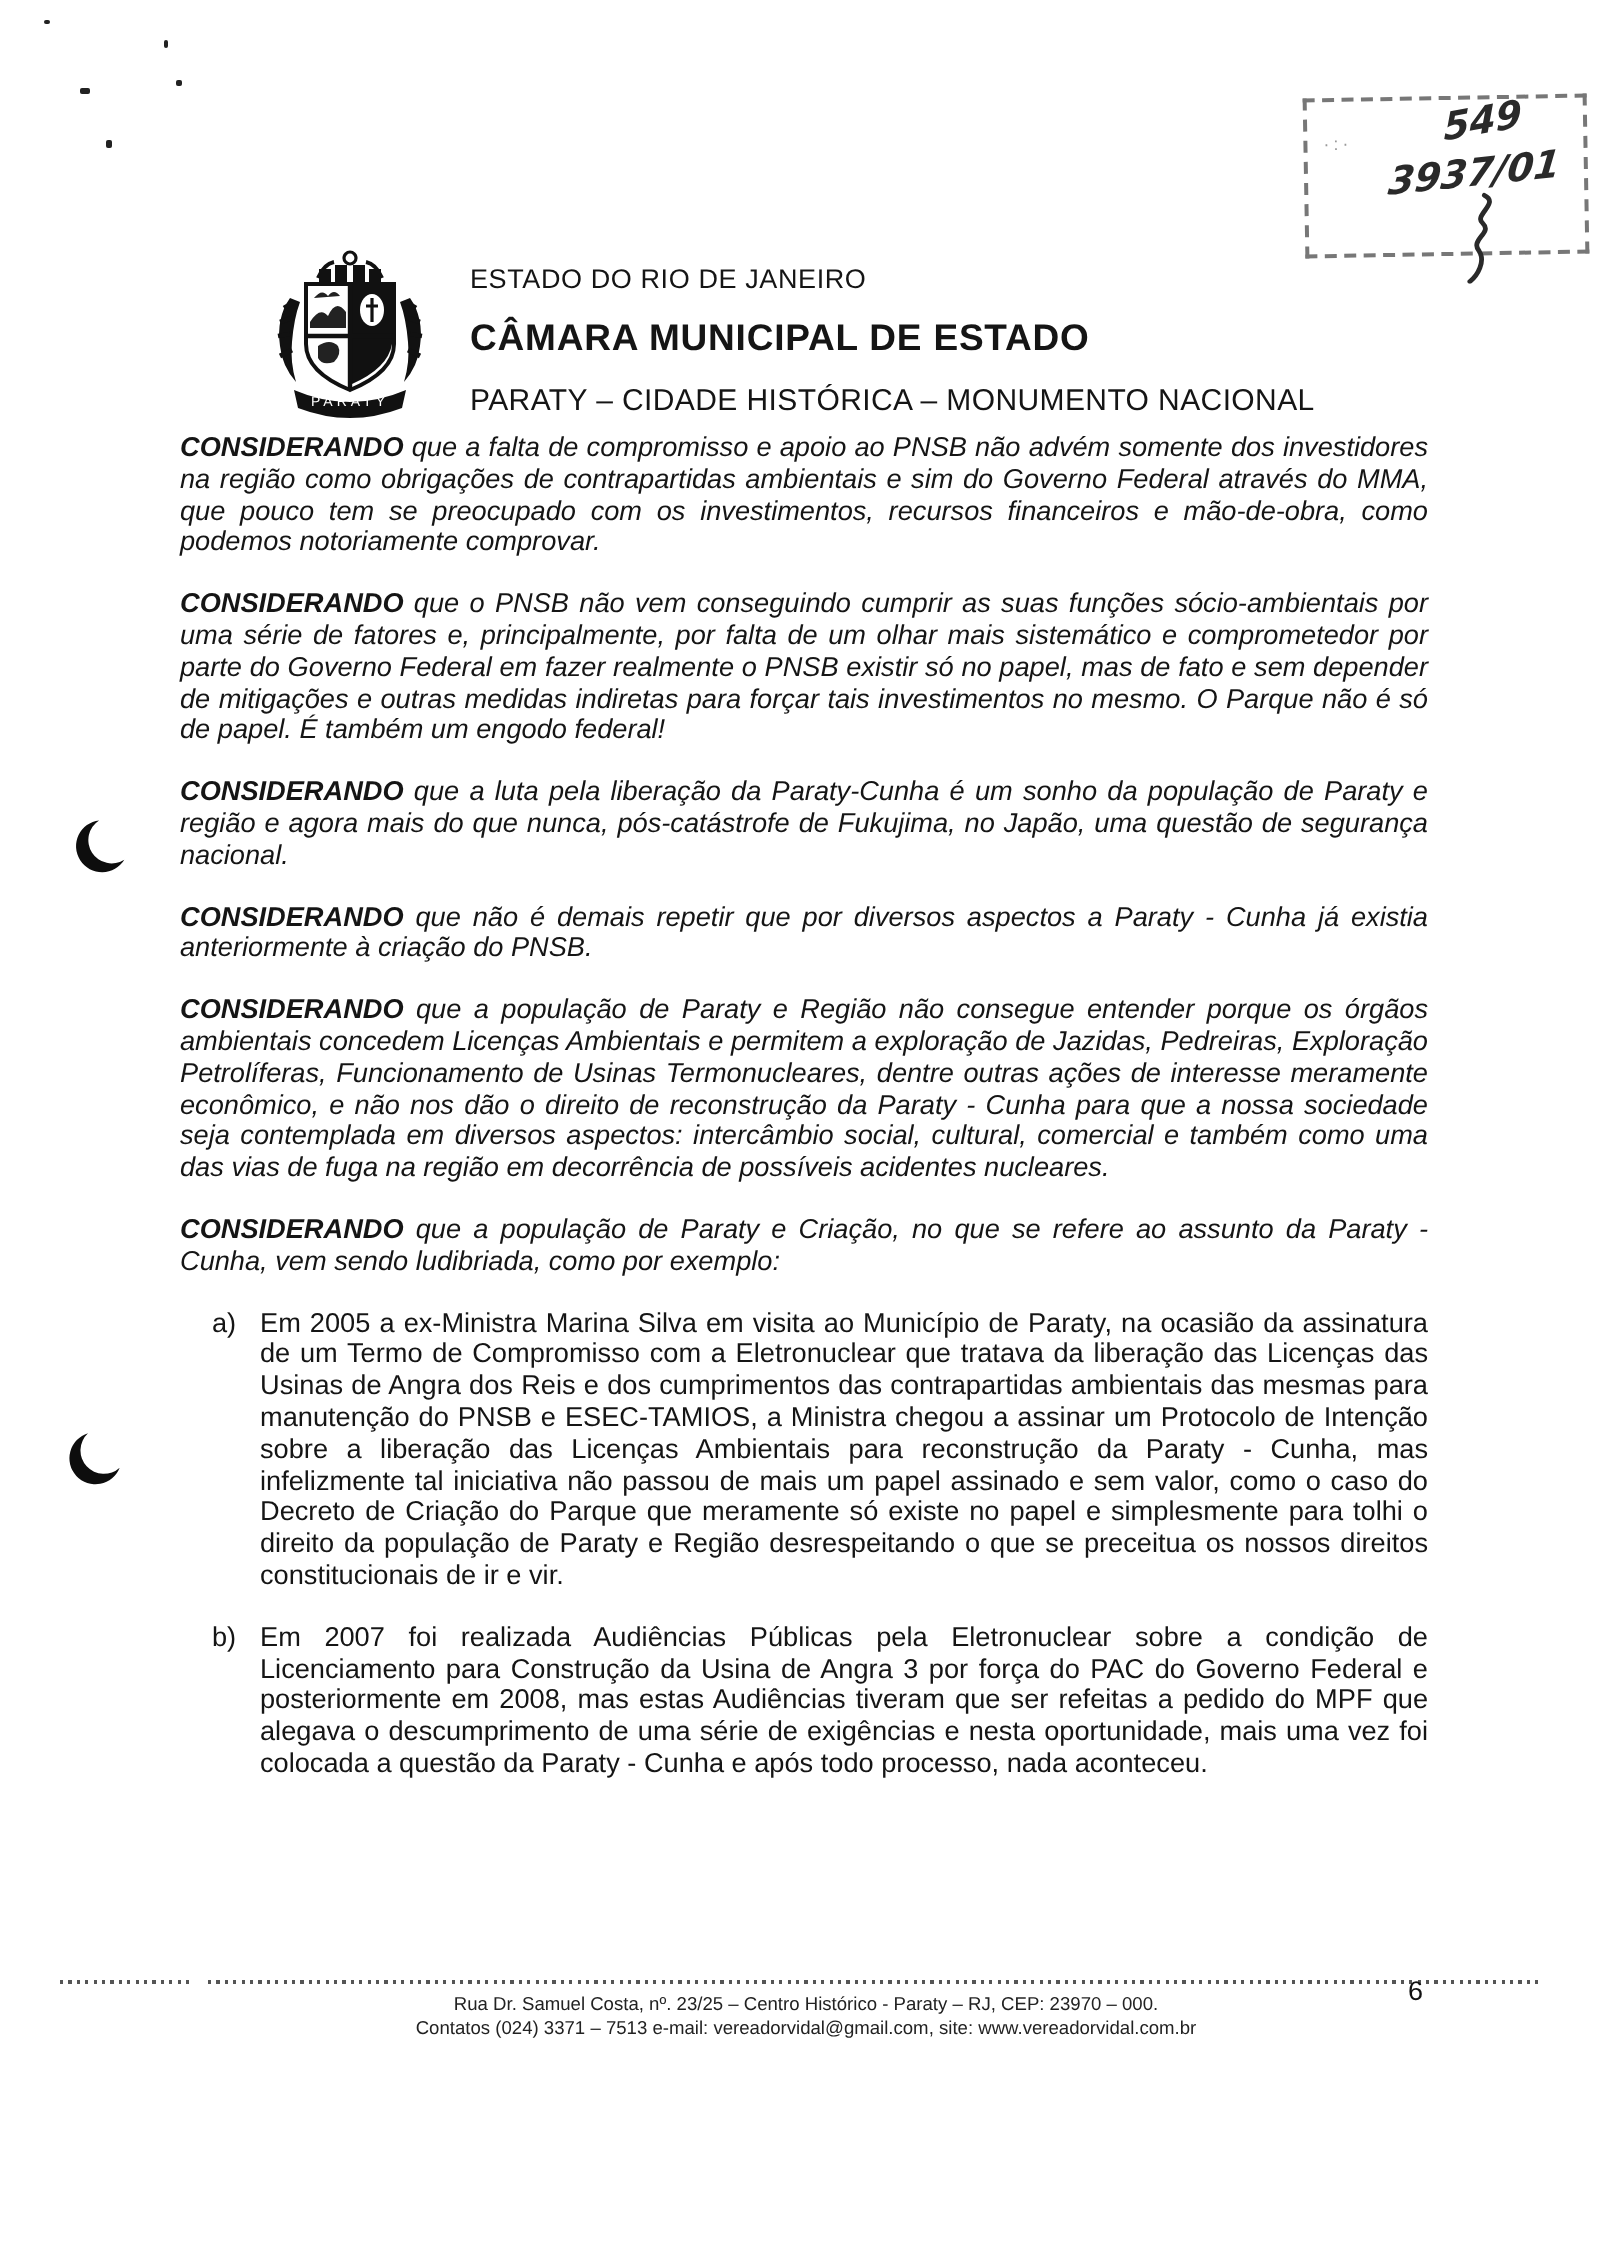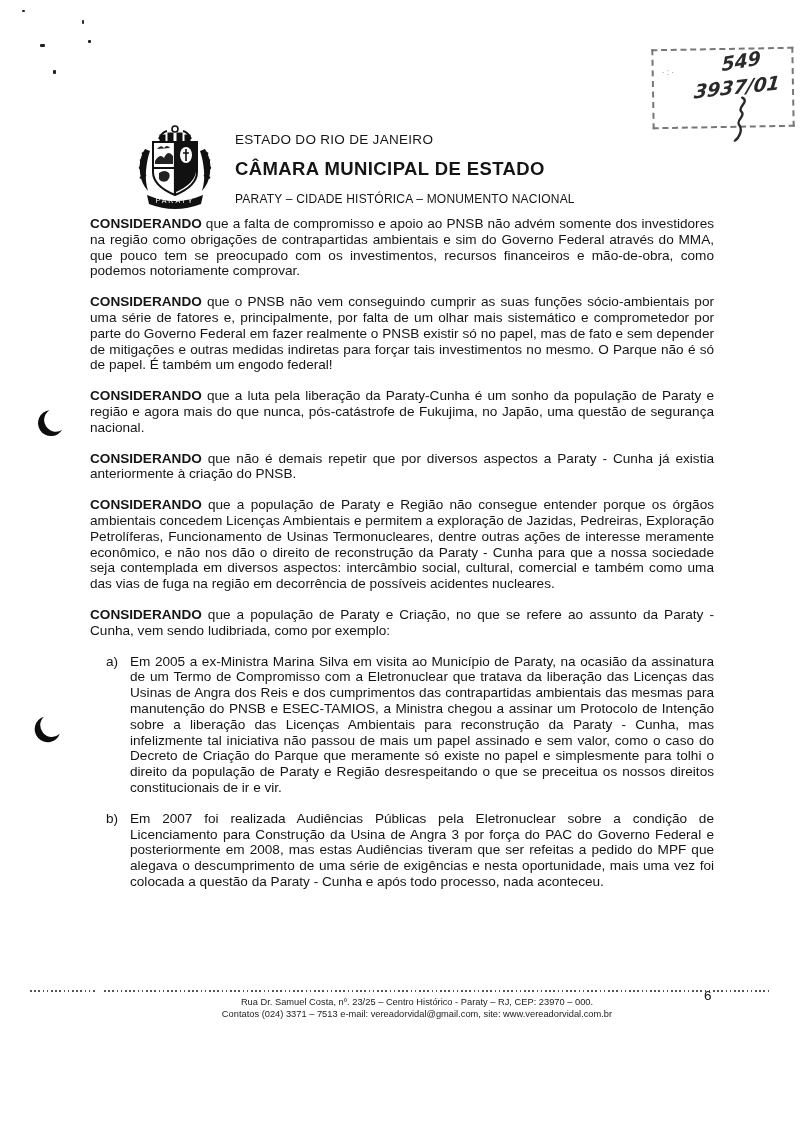"ESTADO DO RIO DE JANEIRO" .header { align-items: center -> flex-end }
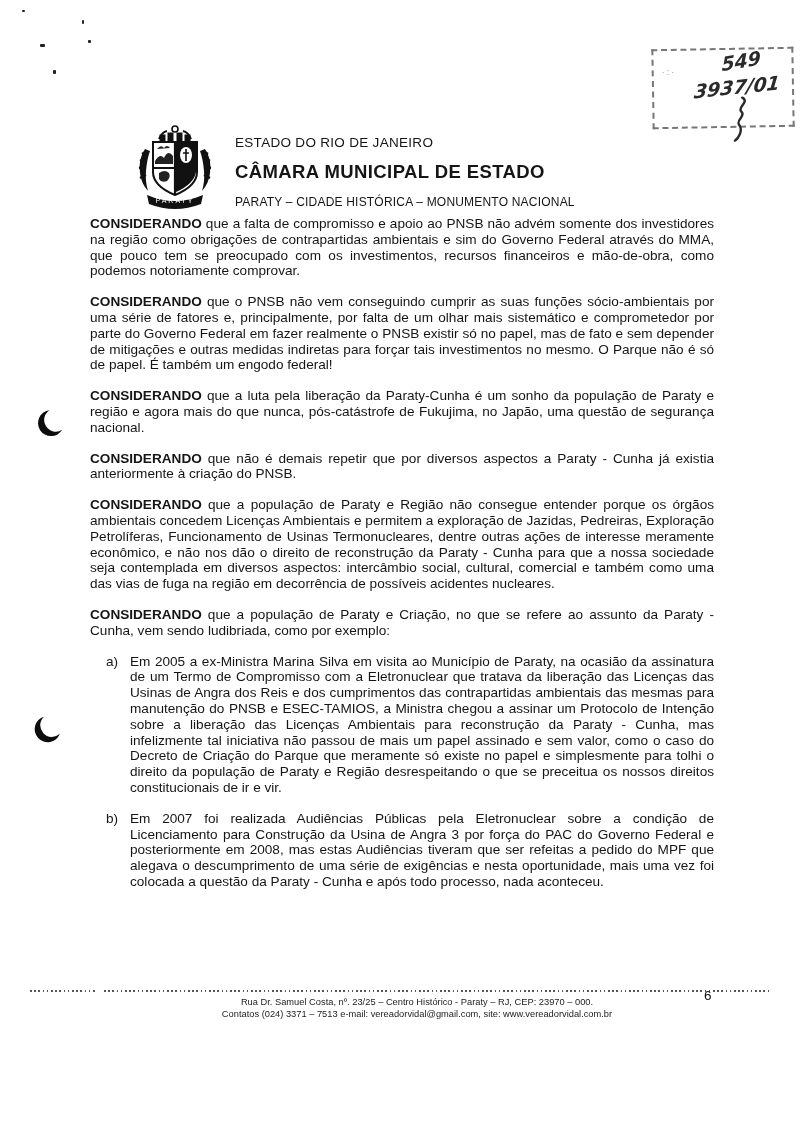"PARATY – CIDADE HISTÓRICA –" .h-sub { font-size: 12px -> 15px }
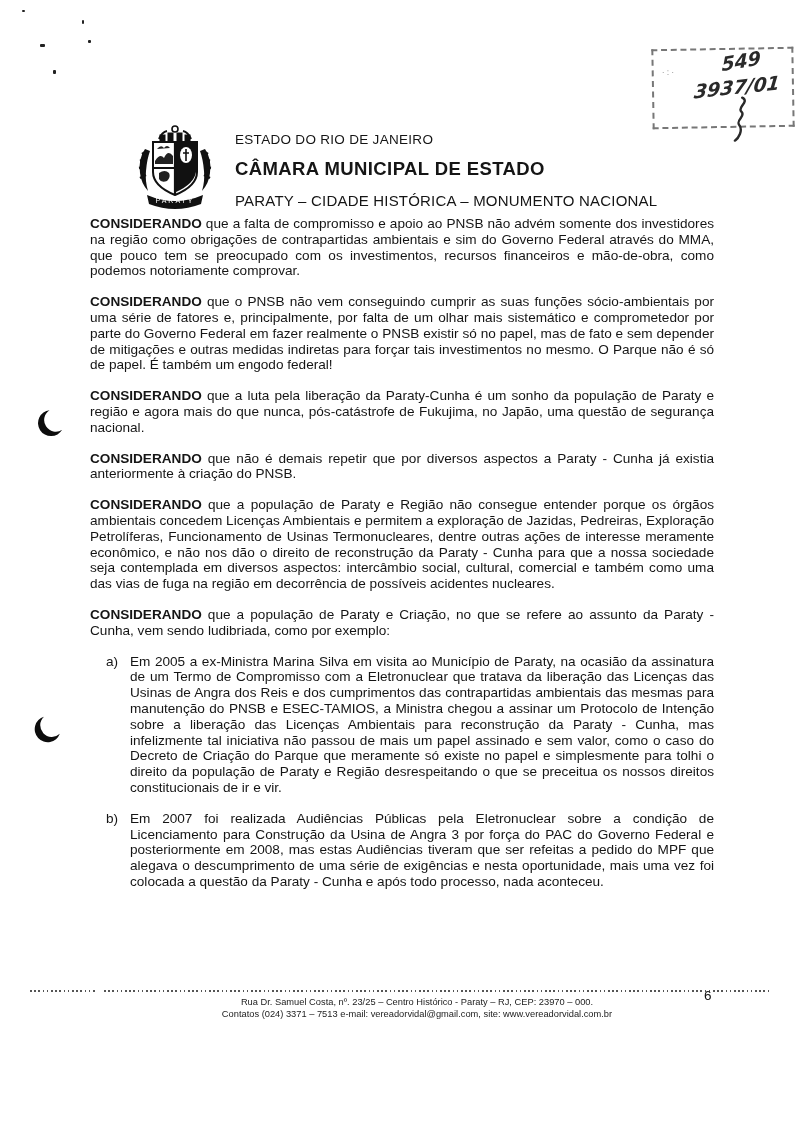"CONSIDERANDO que a falta de" .content p { font-style: none -> italic }
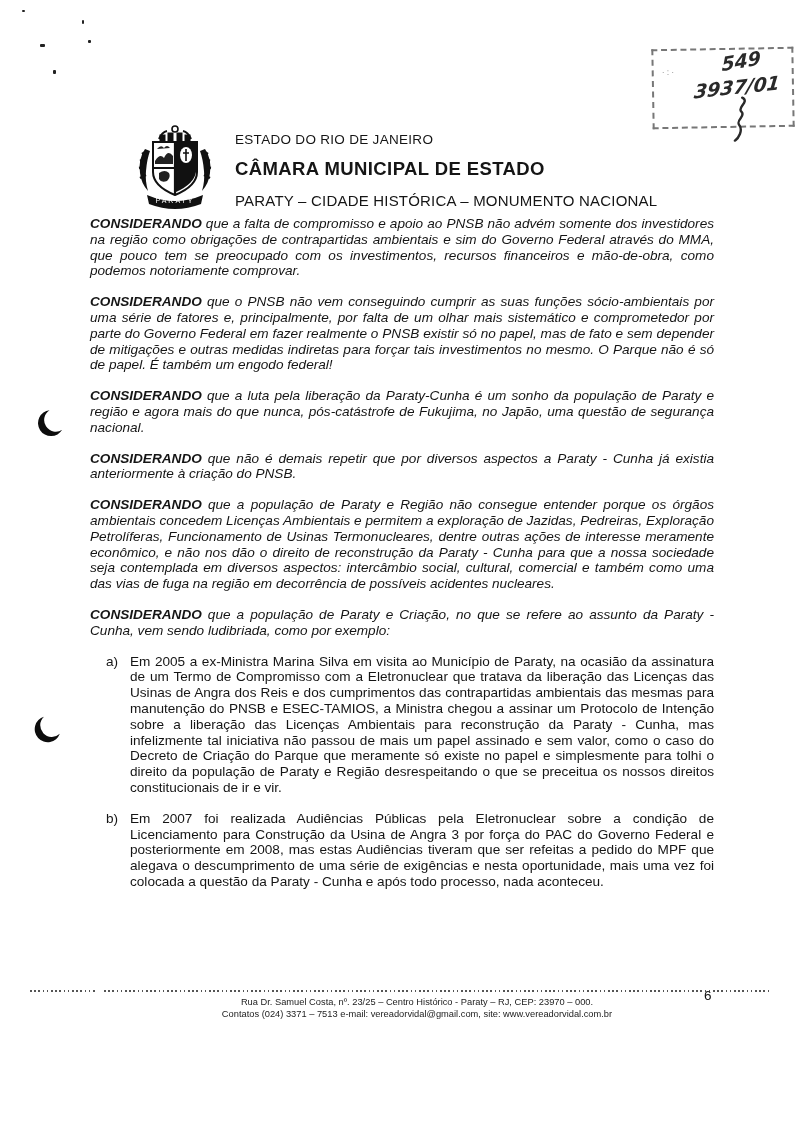"Rua Dr. Samuel Costa, nº." .footer-text { left: 134px -> 120px }
